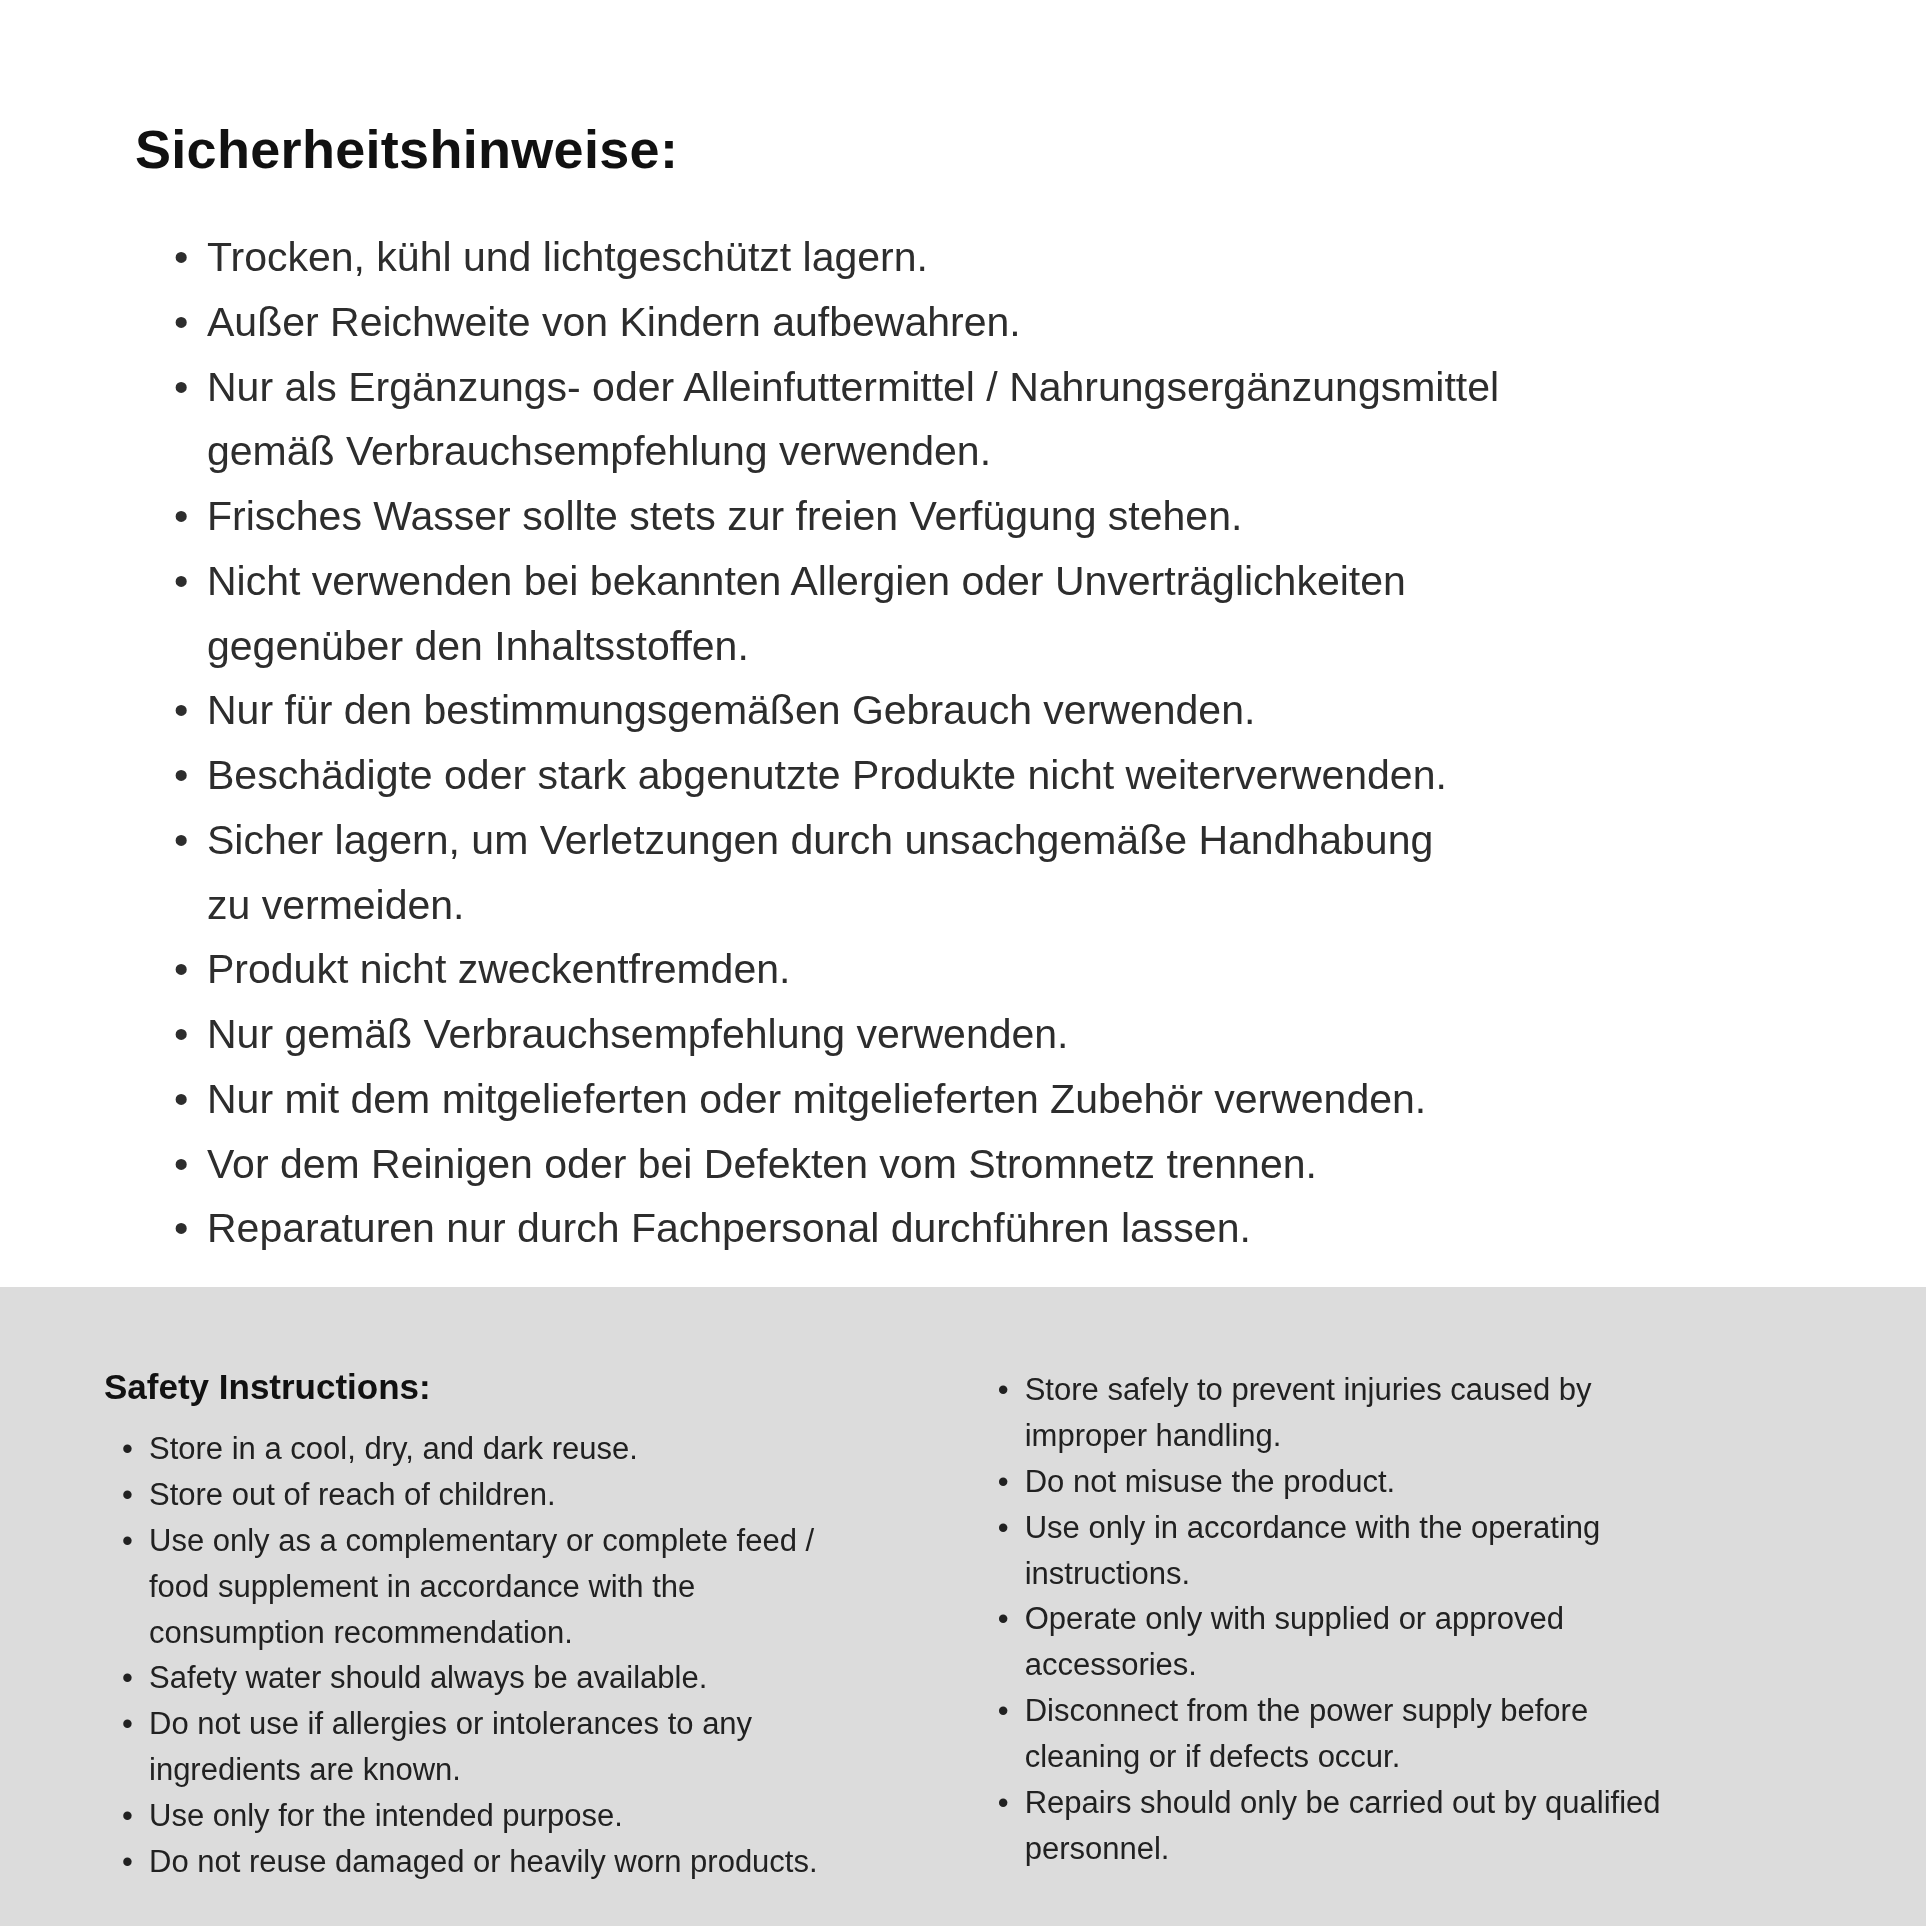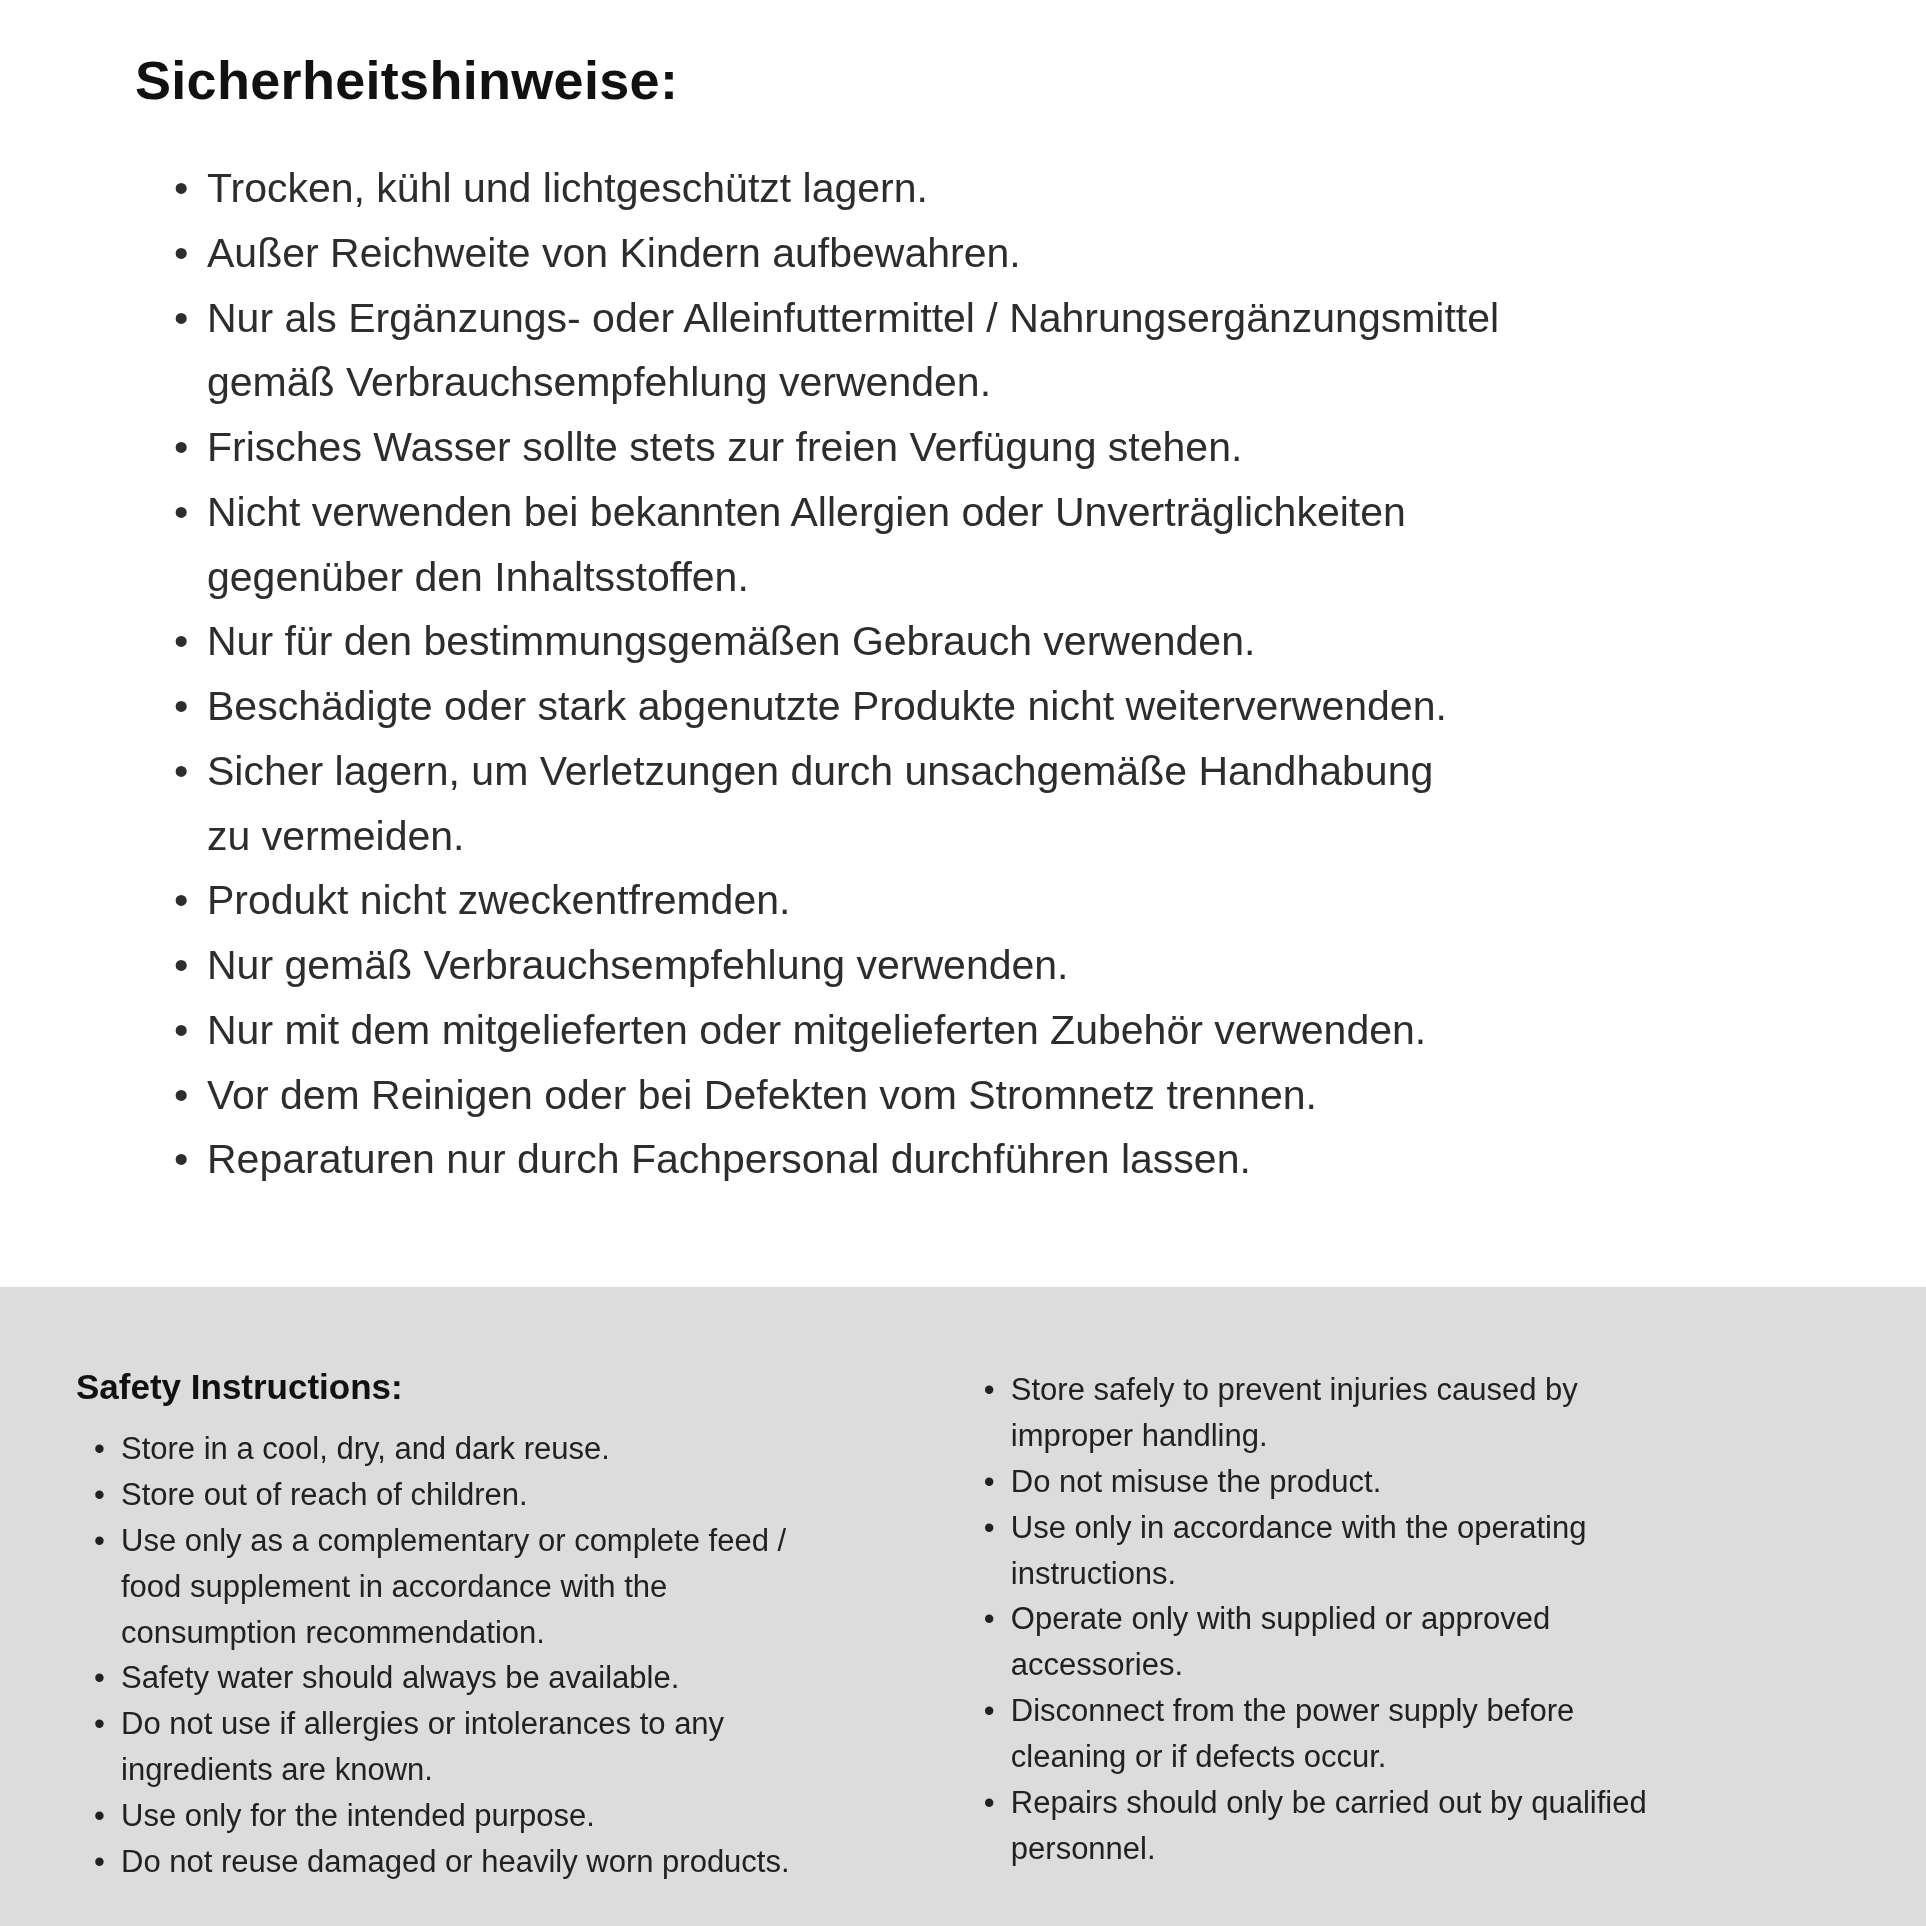"Sicherheitshinweise:" .section-top { padding: 49px 77px 0 135px -> 118px 77px 0 135px }
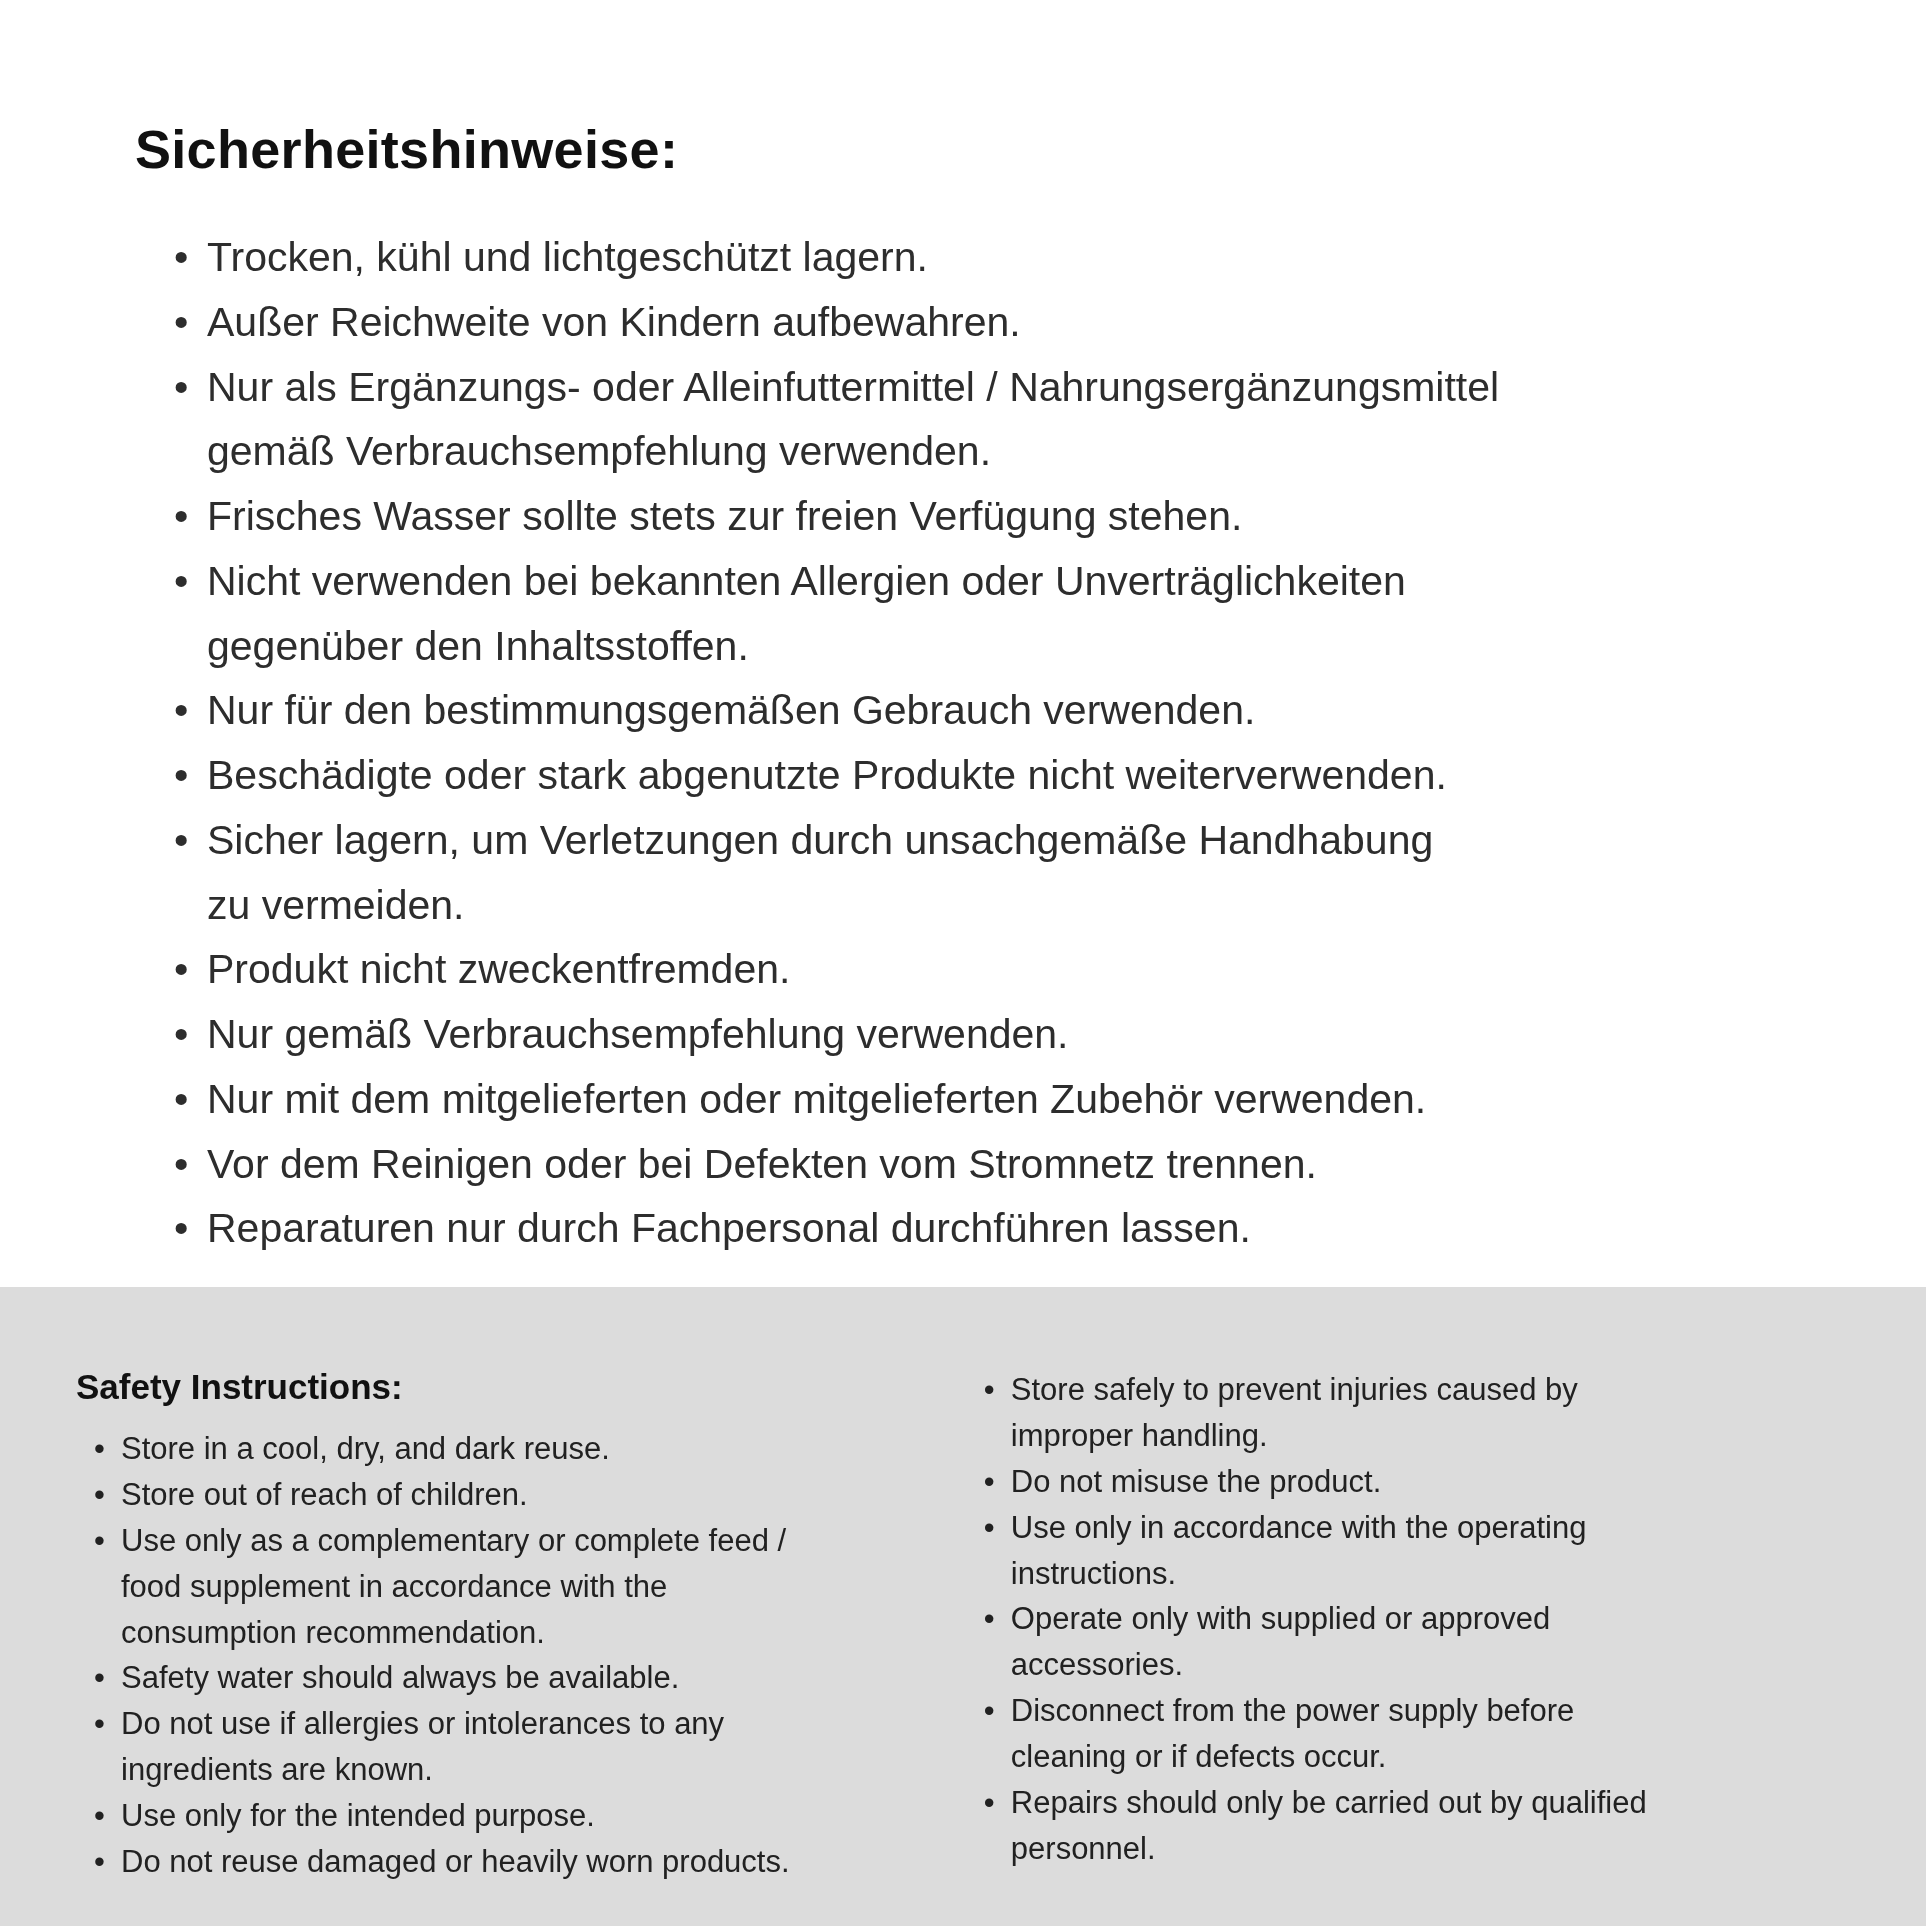"Safety Instructions:" .section-bottom { padding: 80px 109px 39px 76px -> 80px 109px 39px 104px }
